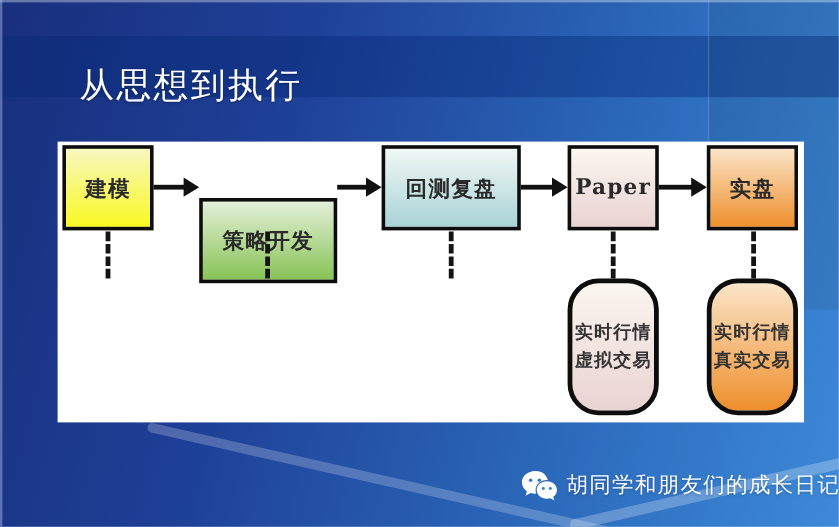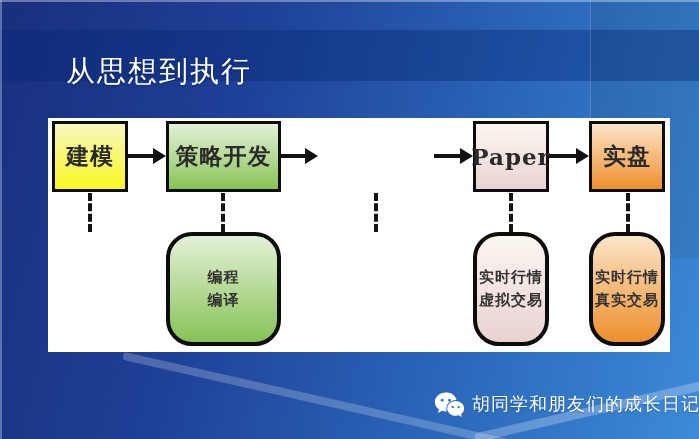"建模" .stage-label { font-size: 23px -> 18px }
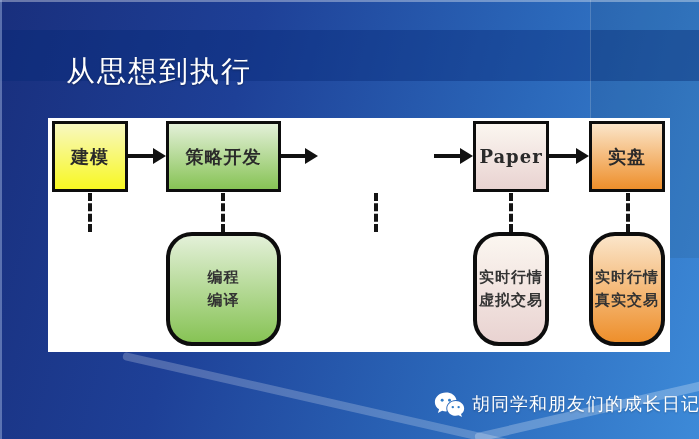"回测复盘" div.stage-box { html: none -> <div> <span>回测复盘</span> </div> }
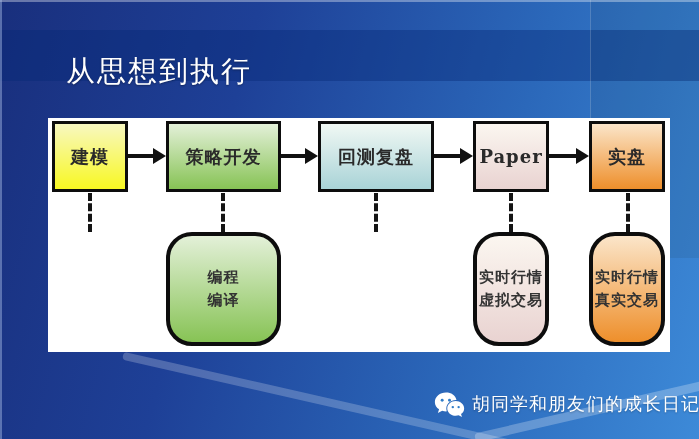"策略开发" .col2 { margin-top: none -> 44px }
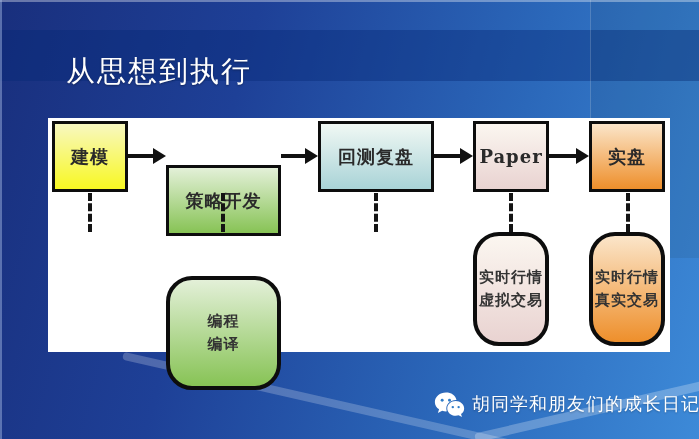"编程" div.detail-box { html: <div> <span>编程 编译</span> </div> -> none }
